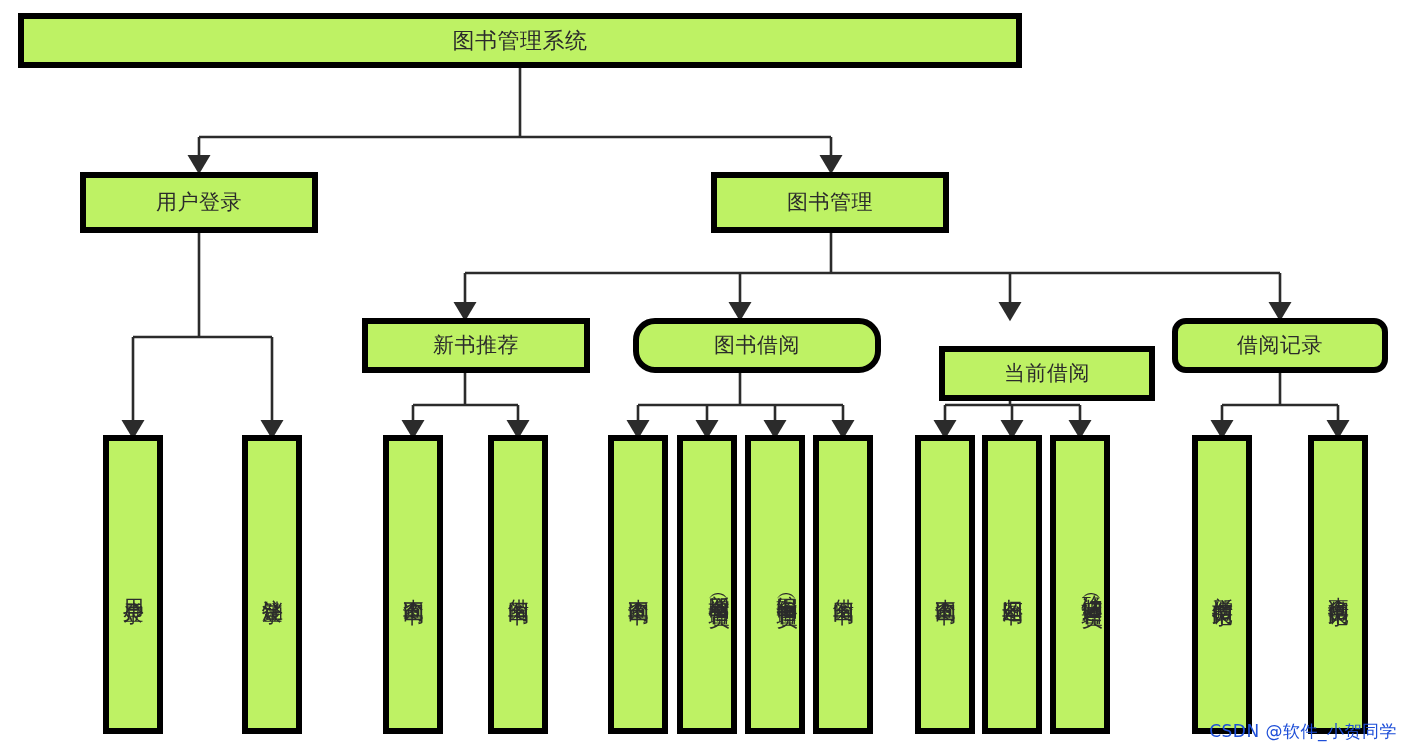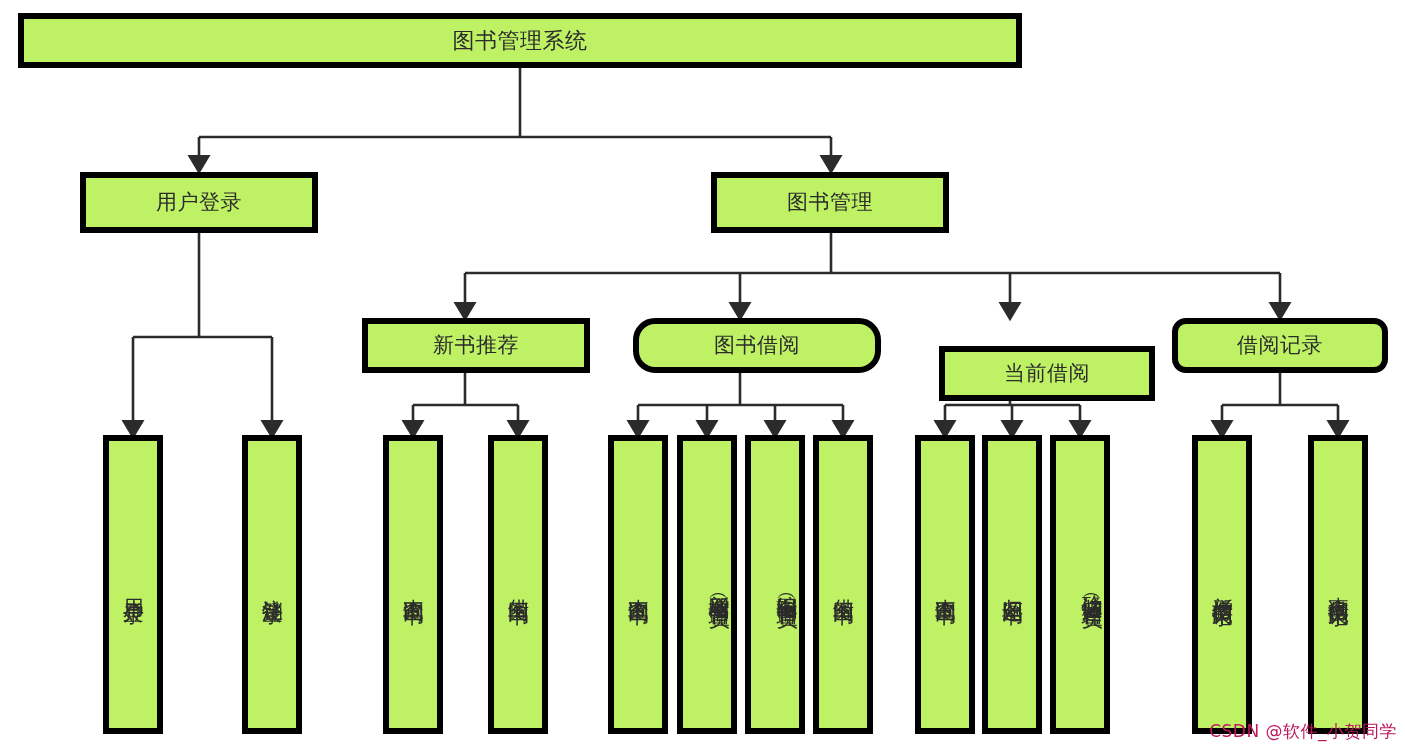"CSDN @软件_小贺同学" #watermark { color: #be185d -> #1d4ed8 }
